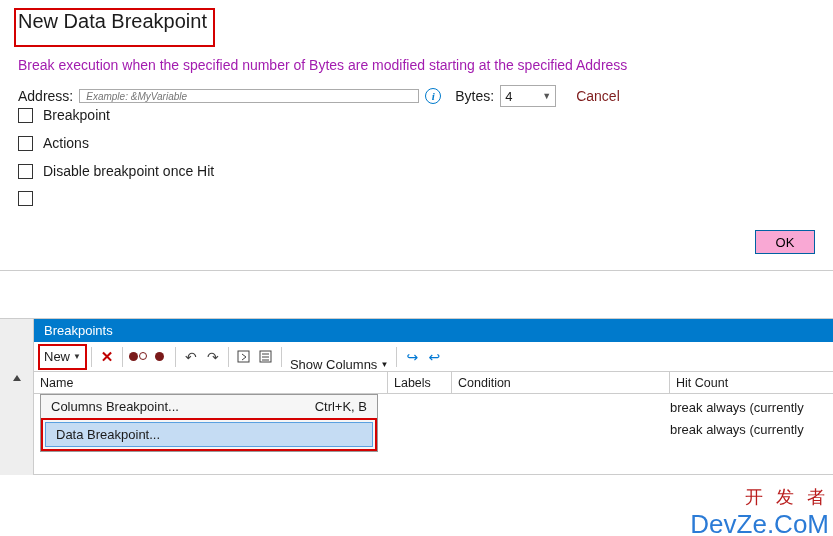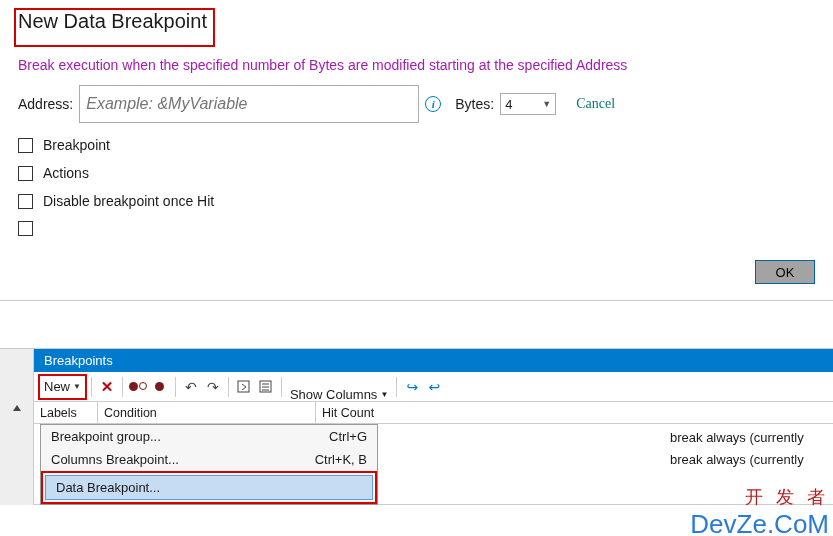"Address:" .row { margin-bottom: 14px -> none }
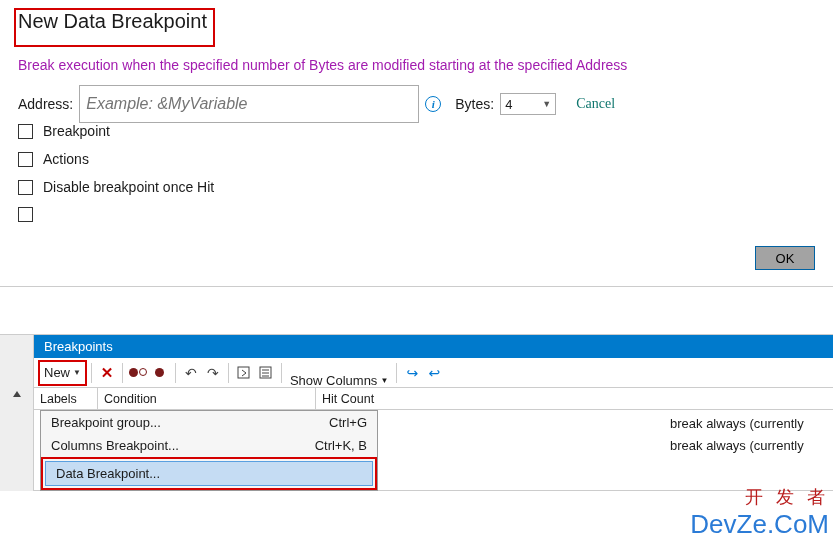"Example: &MyVariable" .addr-input { font-size: 16px -> 10px; height: 38px -> 14px }
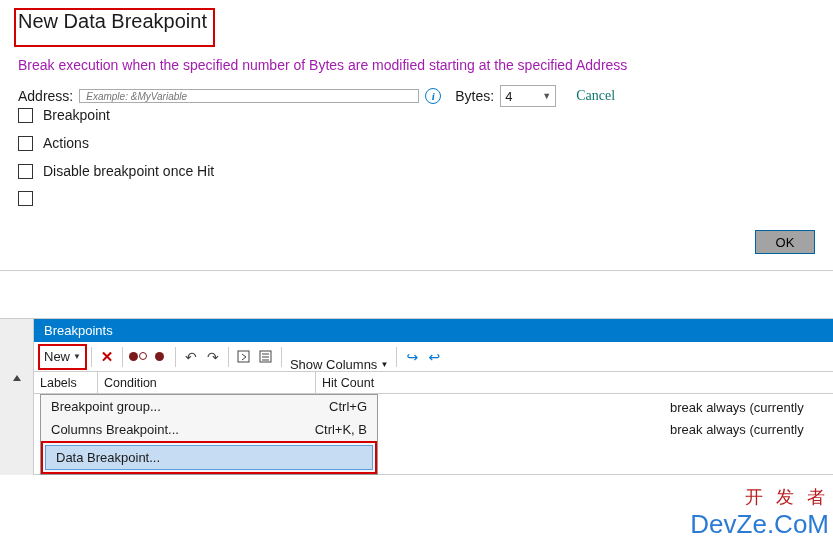"Cancel" .cancel { color: #0f766e -> #7f1d1d; font-family: Liberation Serif, serif -> none }
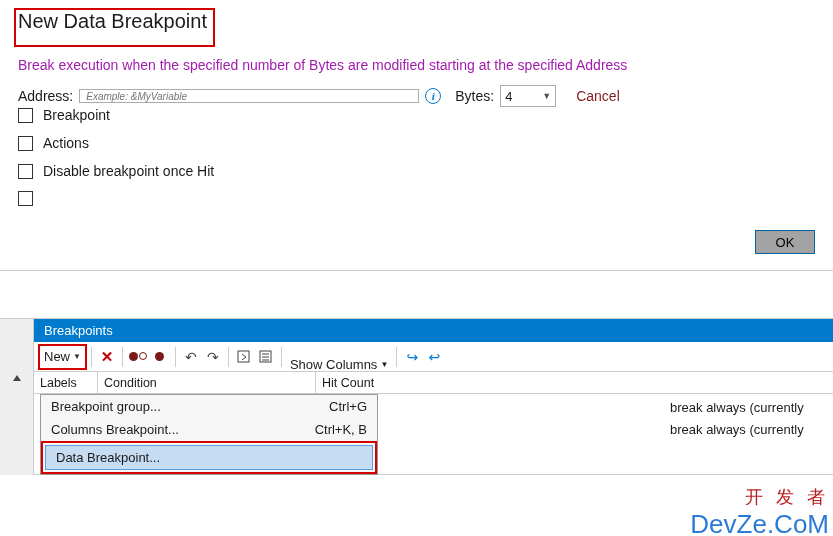"OK" .ok-btn { background: #a3a3a3 -> #f9a8d4 }
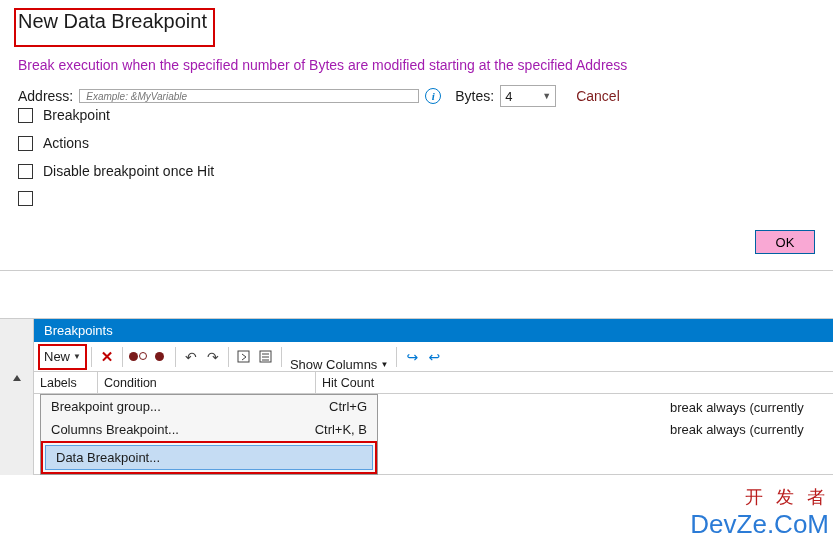"Name" div.gh { html: none -> <div>Name</div> }
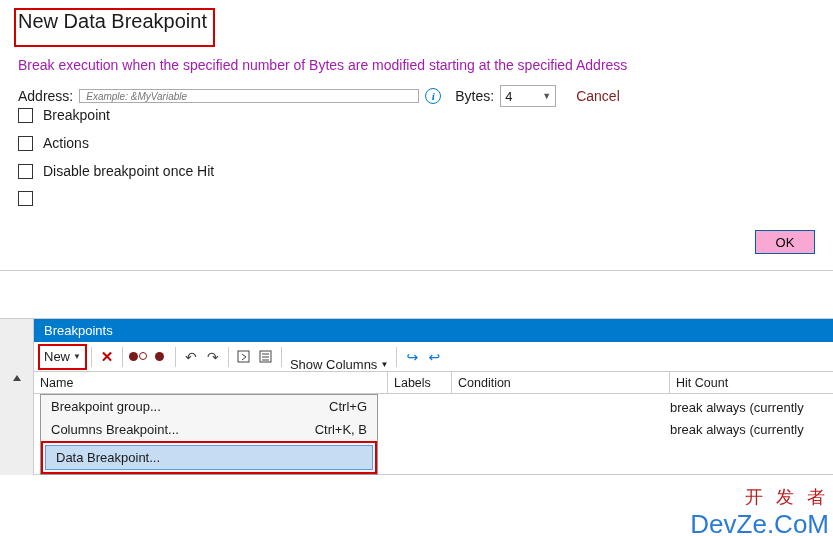"Breakpoint group..." div.dd-item { html: <div> <span>Breakpoint group...</span> <span>Ctrl+G</span> </div> -> none }
